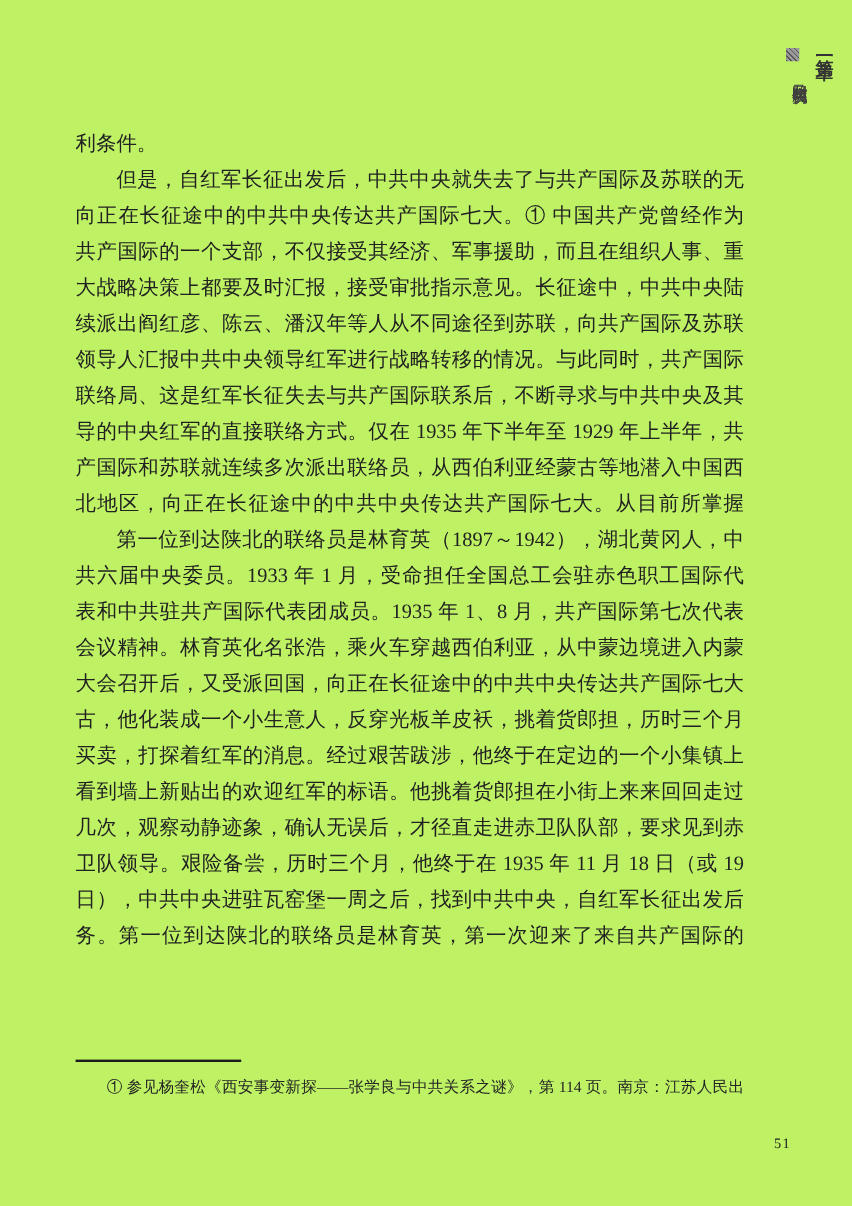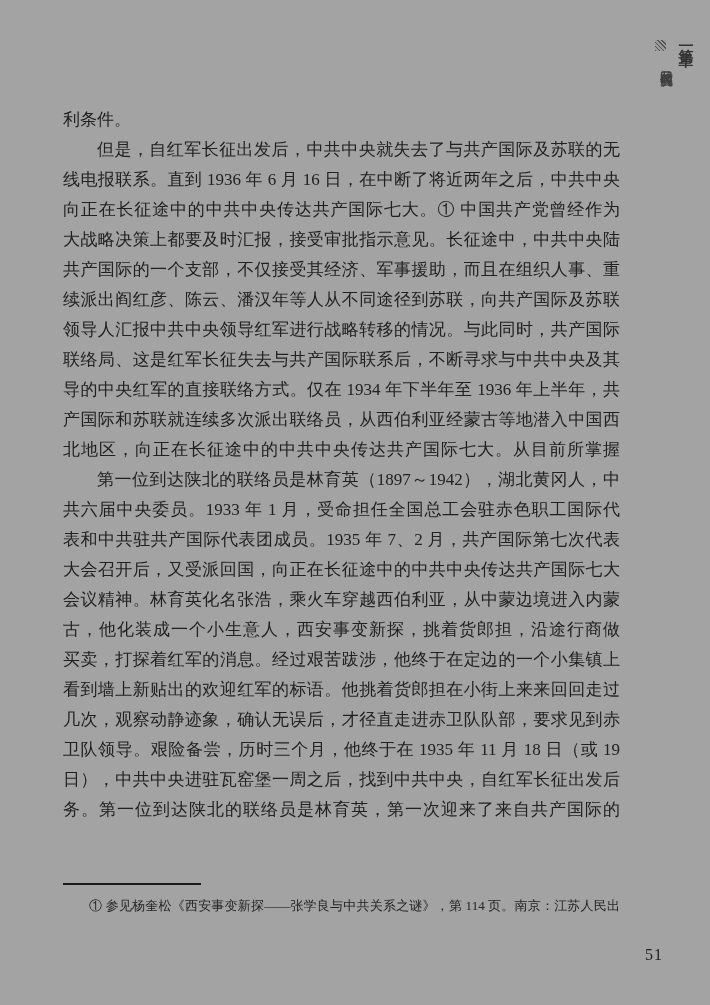"利条件。" .page { background: #a3a3a3 -> #bef264 }
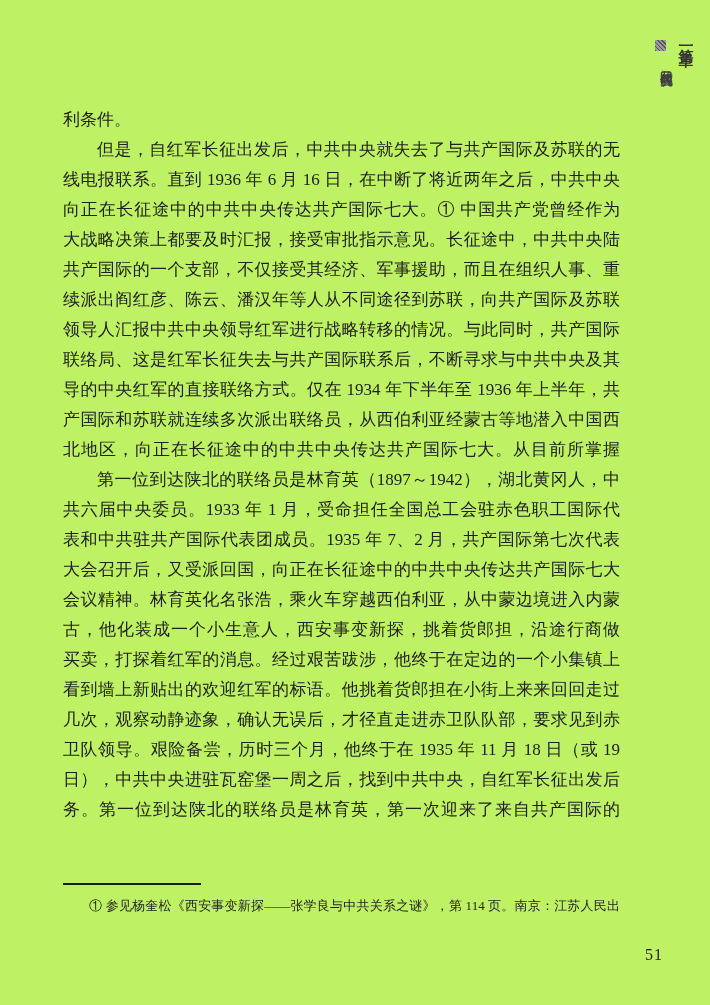"线电报联系。直到 1936 年 6 月" div.line { html: <div>线电报联系。直到 1936 年 6 月 16 日，在中断了将近两年之后，中共中央</div> -> none }
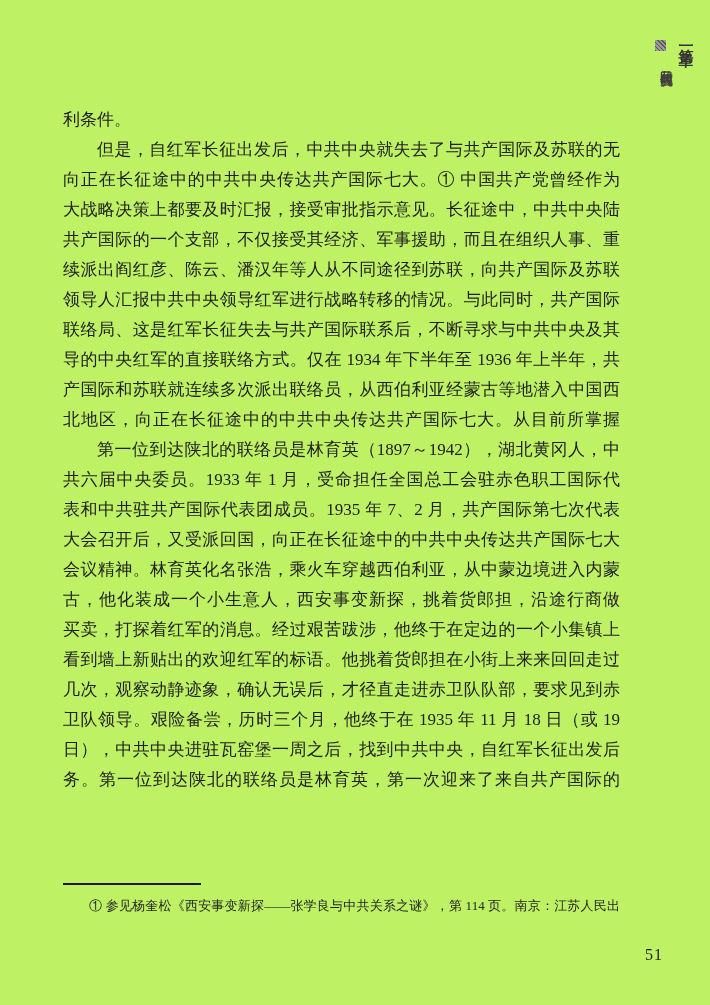"大战略决策上都要及时汇报，接受审批指示意见。长征途中，中共中央陆" div.line { order: before "共产国际的一个支部，不仅接受其经济、军事援助，而且在组织人事、重" -> after "共产国际的一个支部，不仅接受其经济、军事援助，而且在组织人事、重" }
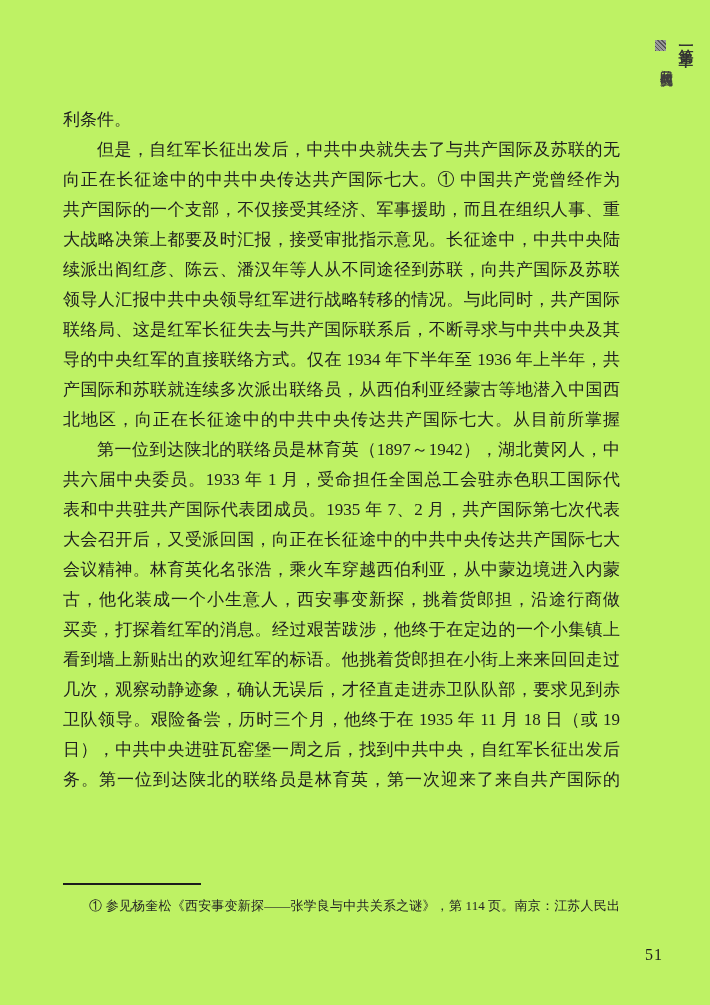"导的中央红军的直接联络方式。仅在 1934 年下半年至 1936 年上半年，共" div.line { text: 1934 年下半年至 1936 -> 1935 年下半年至 1929 }
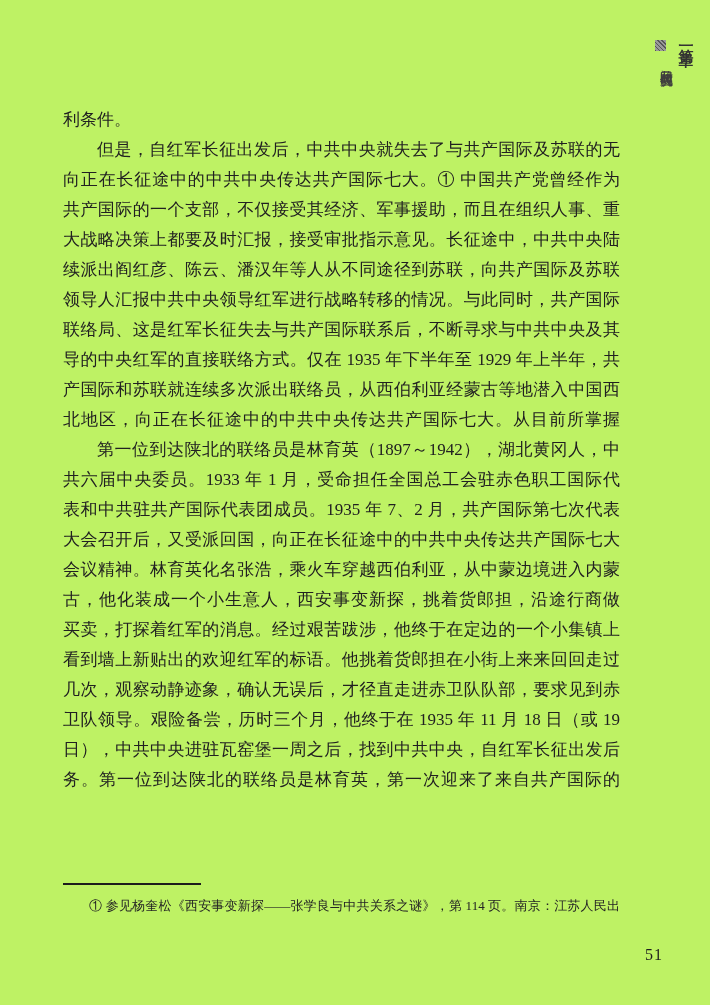"表和中共驻共产国际代表团成员。1935 年 7、2 月，共产国际第七次代表" div.line { text: 7、2 -> 1、8 }
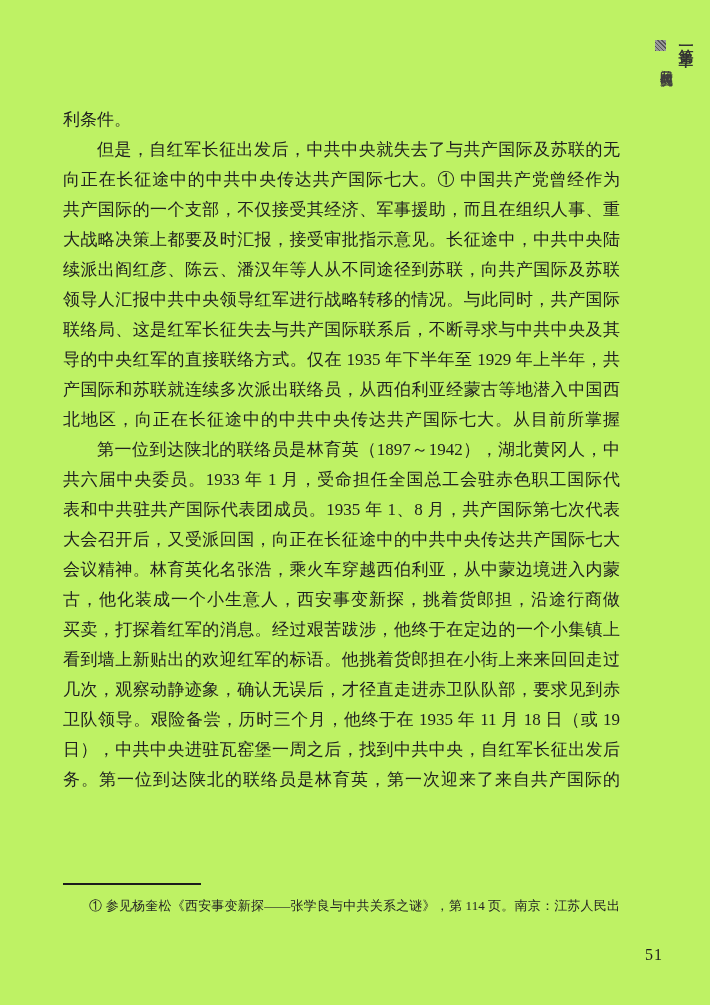"大会召开后，又受派回国，向正在长征途中的中共中央传达共产国际七大" div.line { order: before "会议精神。林育英化名张浩，乘火车穿越西伯利亚，从中蒙边境进入内蒙" -> after "会议精神。林育英化名张浩，乘火车穿越西伯利亚，从中蒙边境进入内蒙" }
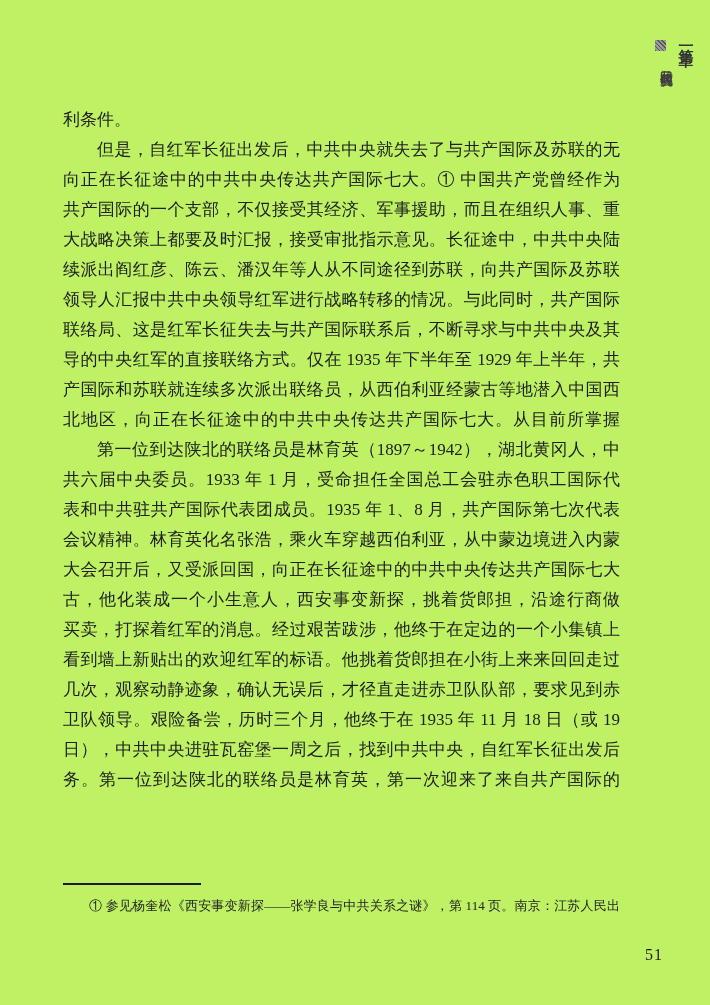"古，他化装成一个小生意人，西安事变新探，挑着货郎担，沿途行商做" div.line { text: 西安事变新探，挑着货郎担，沿途行商做 -> 反穿光板羊皮袄，挑着货郎担，历时三个月 }
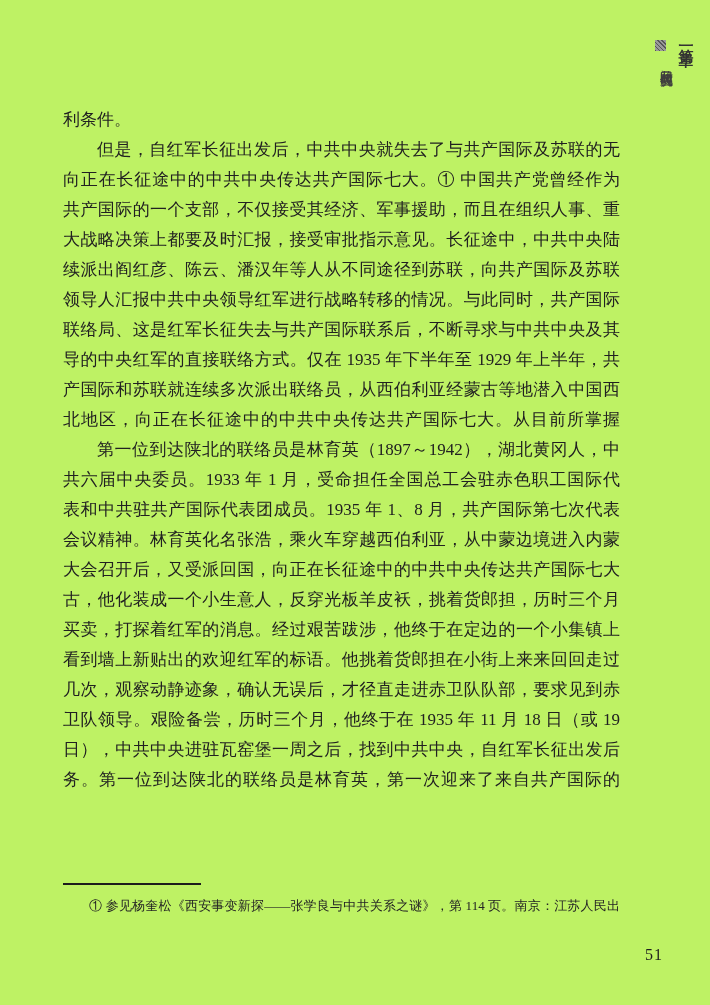"51" .page-number { font-size: 16px -> 12px }
